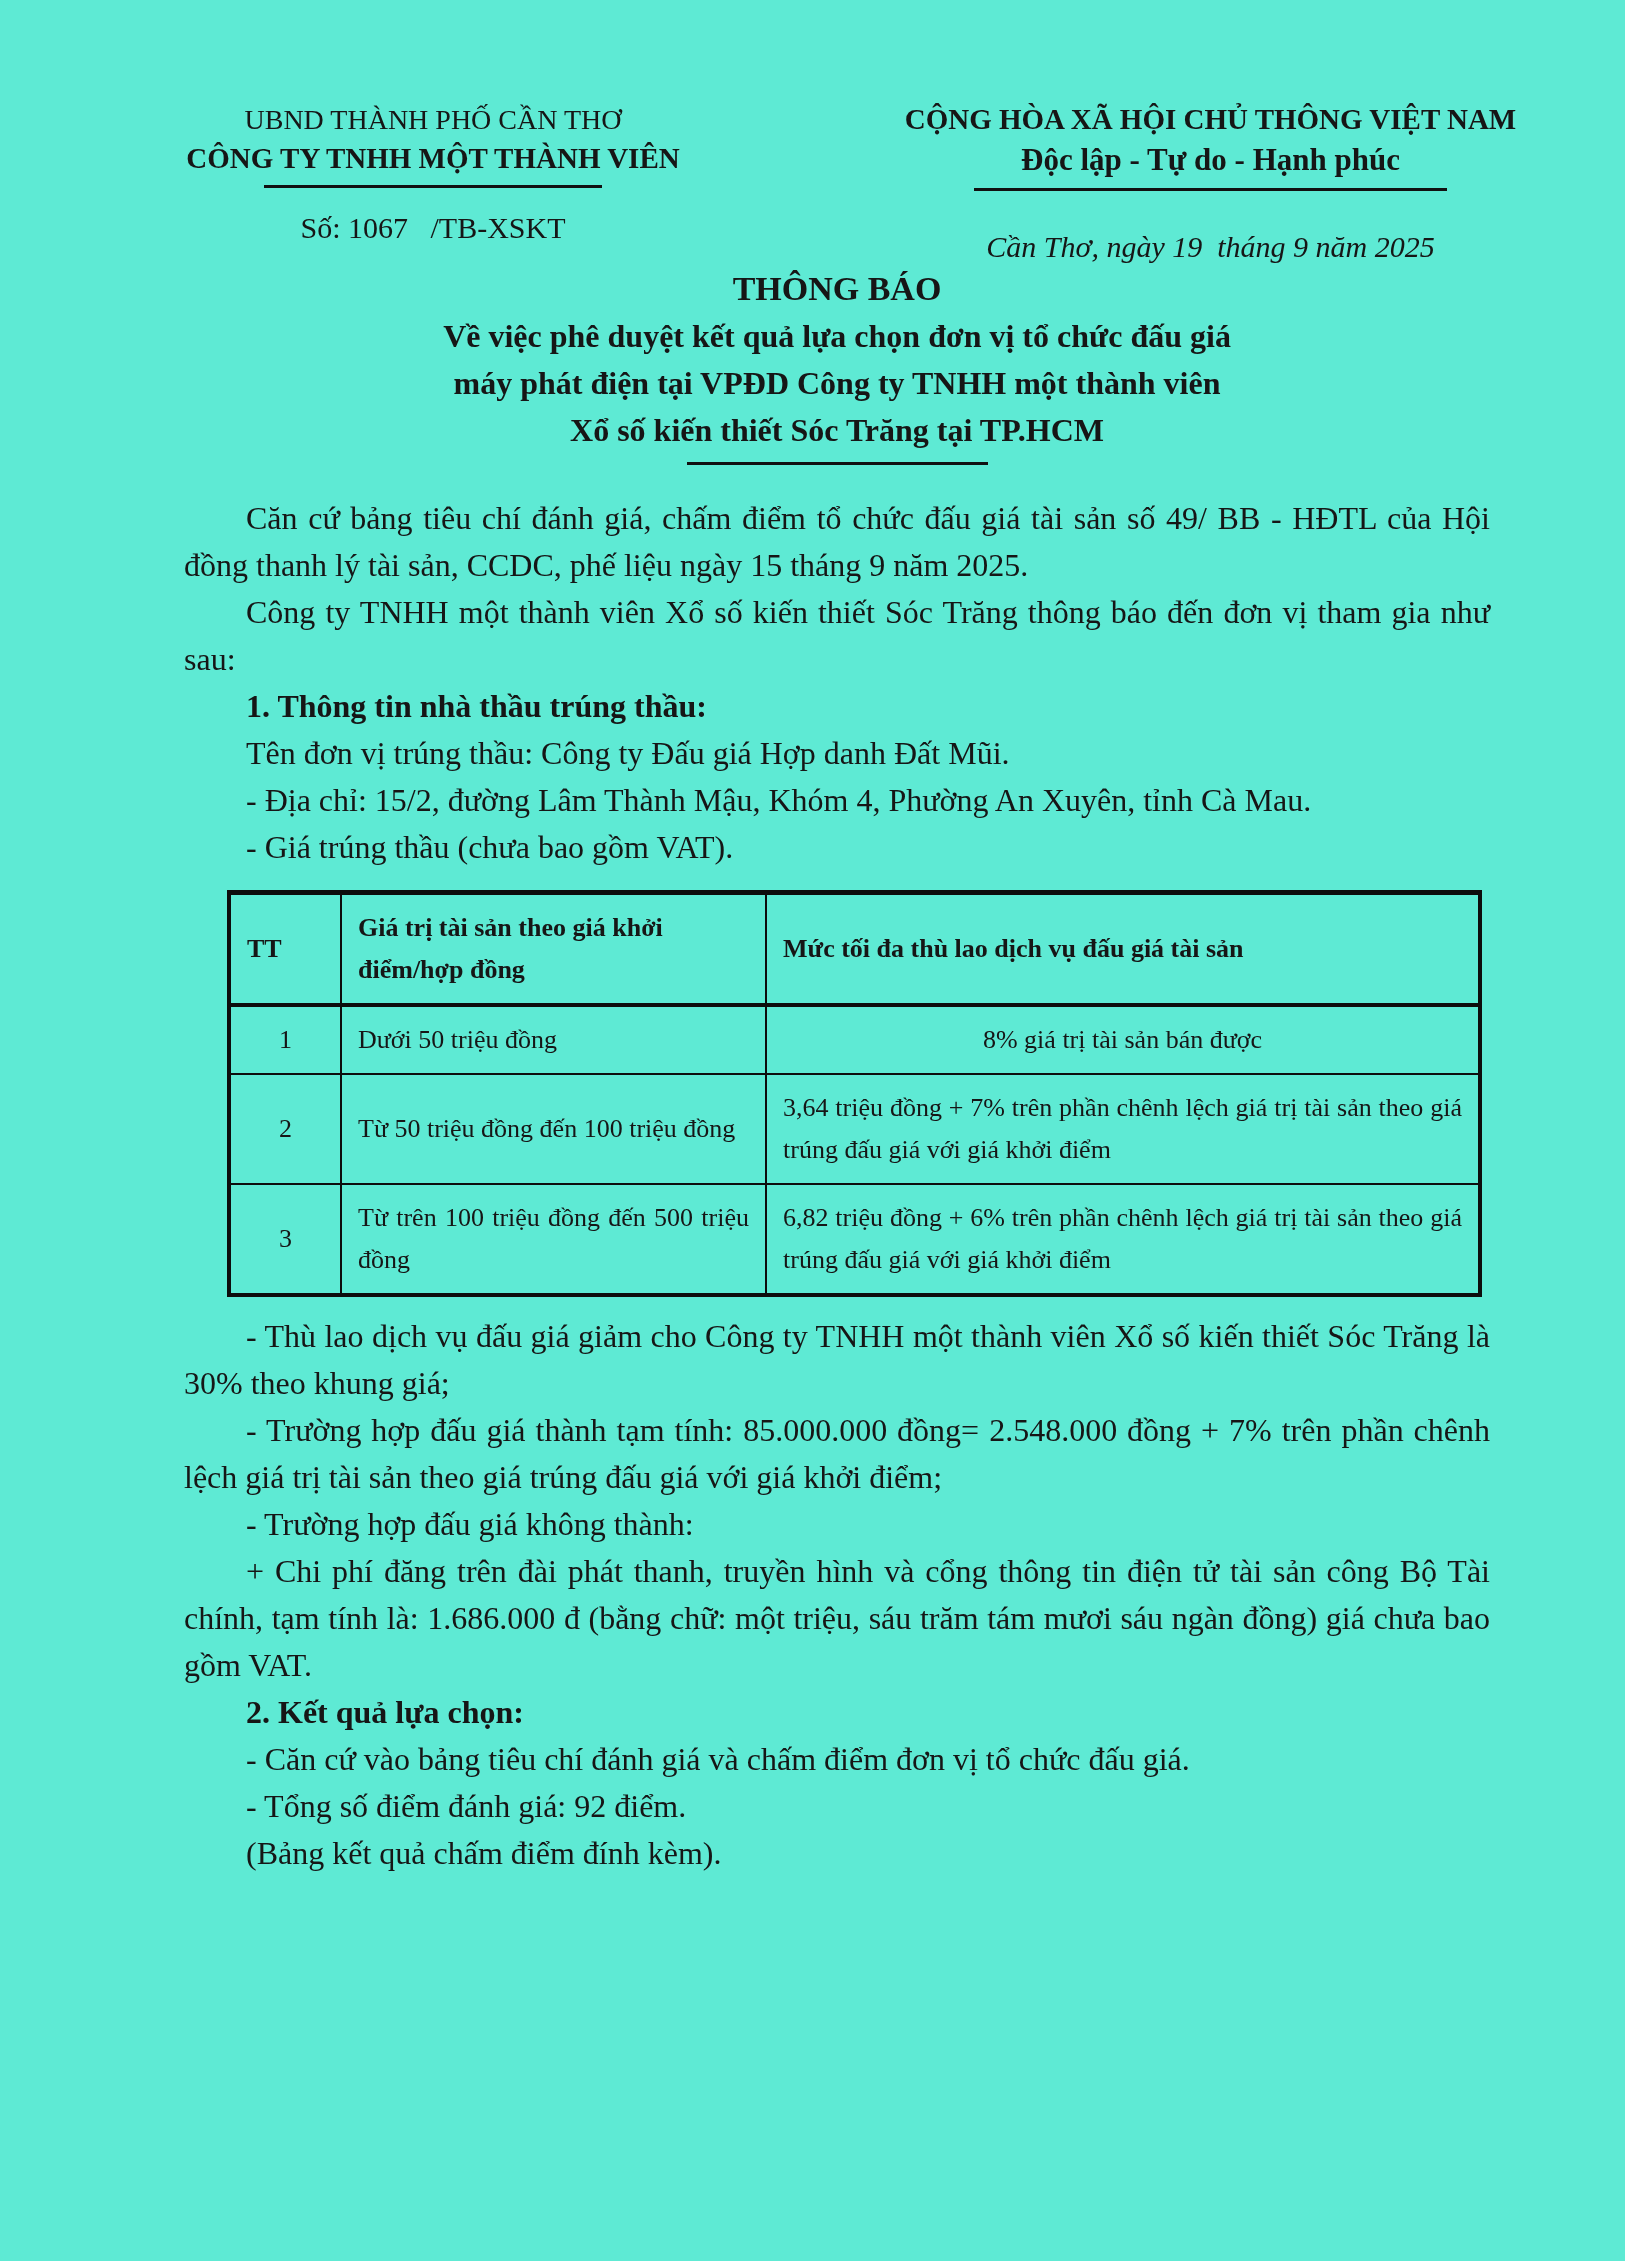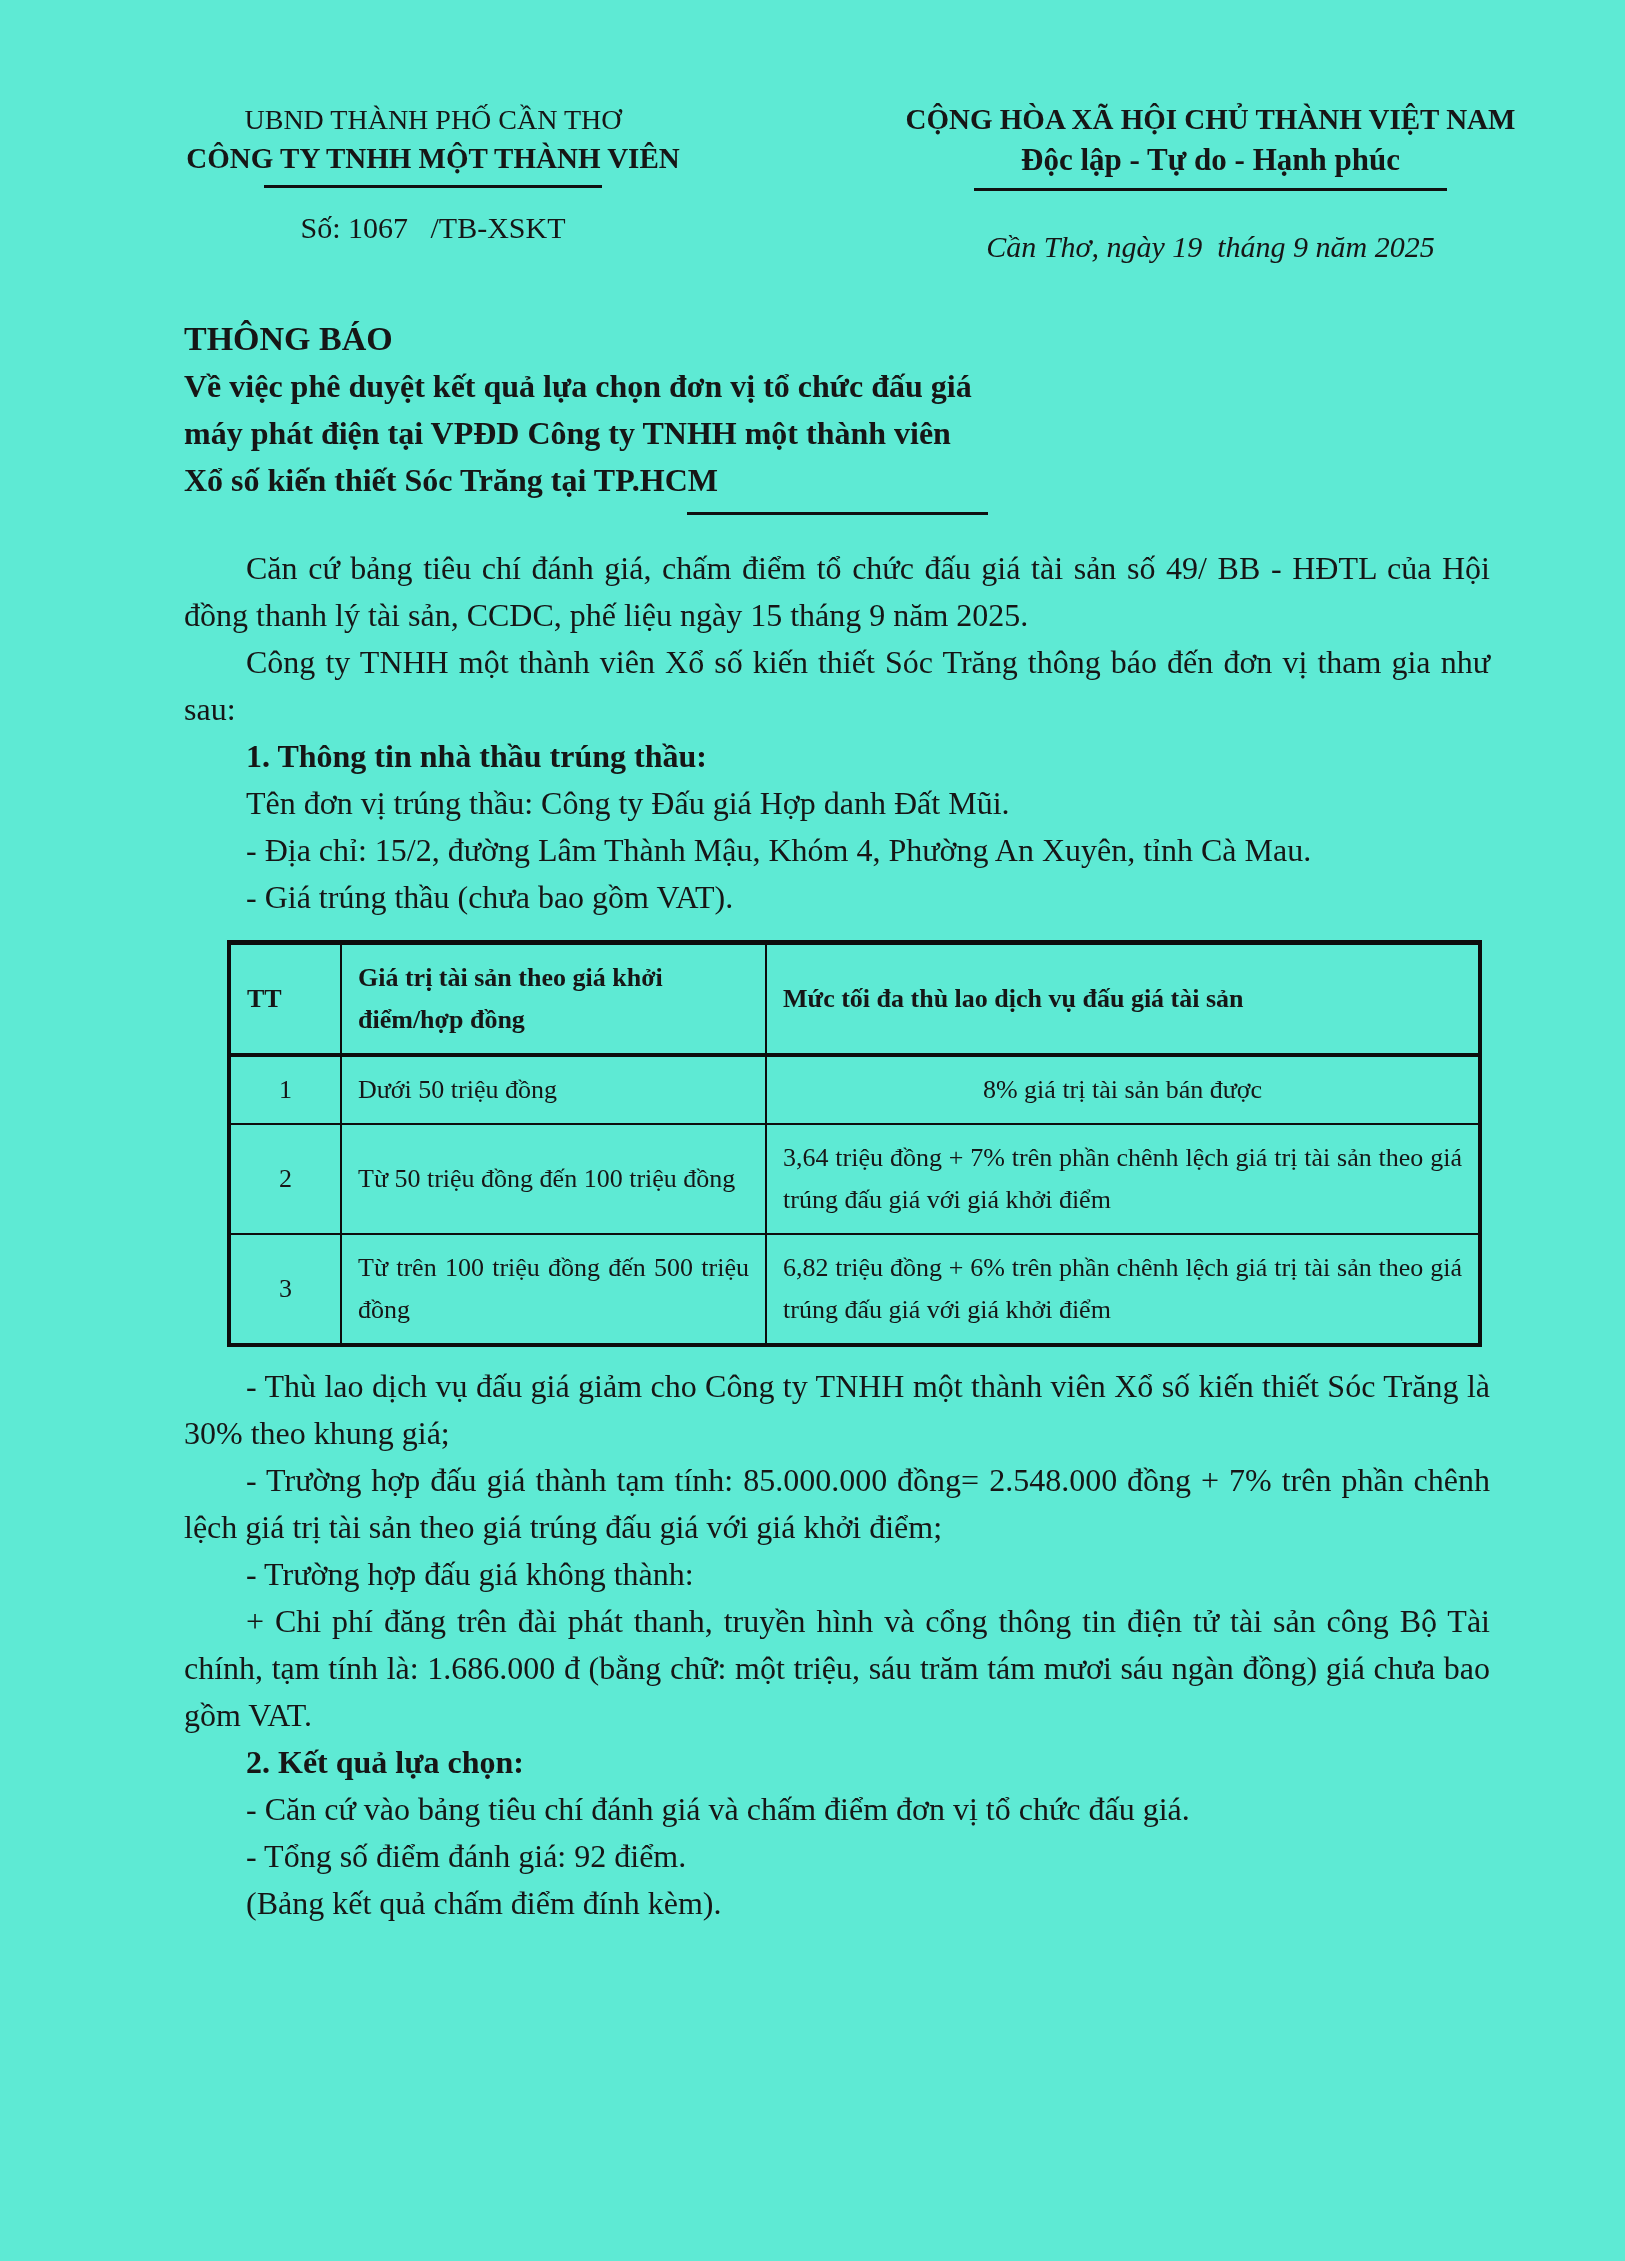"CỘNG HÒA XÃ HỘI CHỦ" div.h-line { text: THÀNH -> THÔNG }
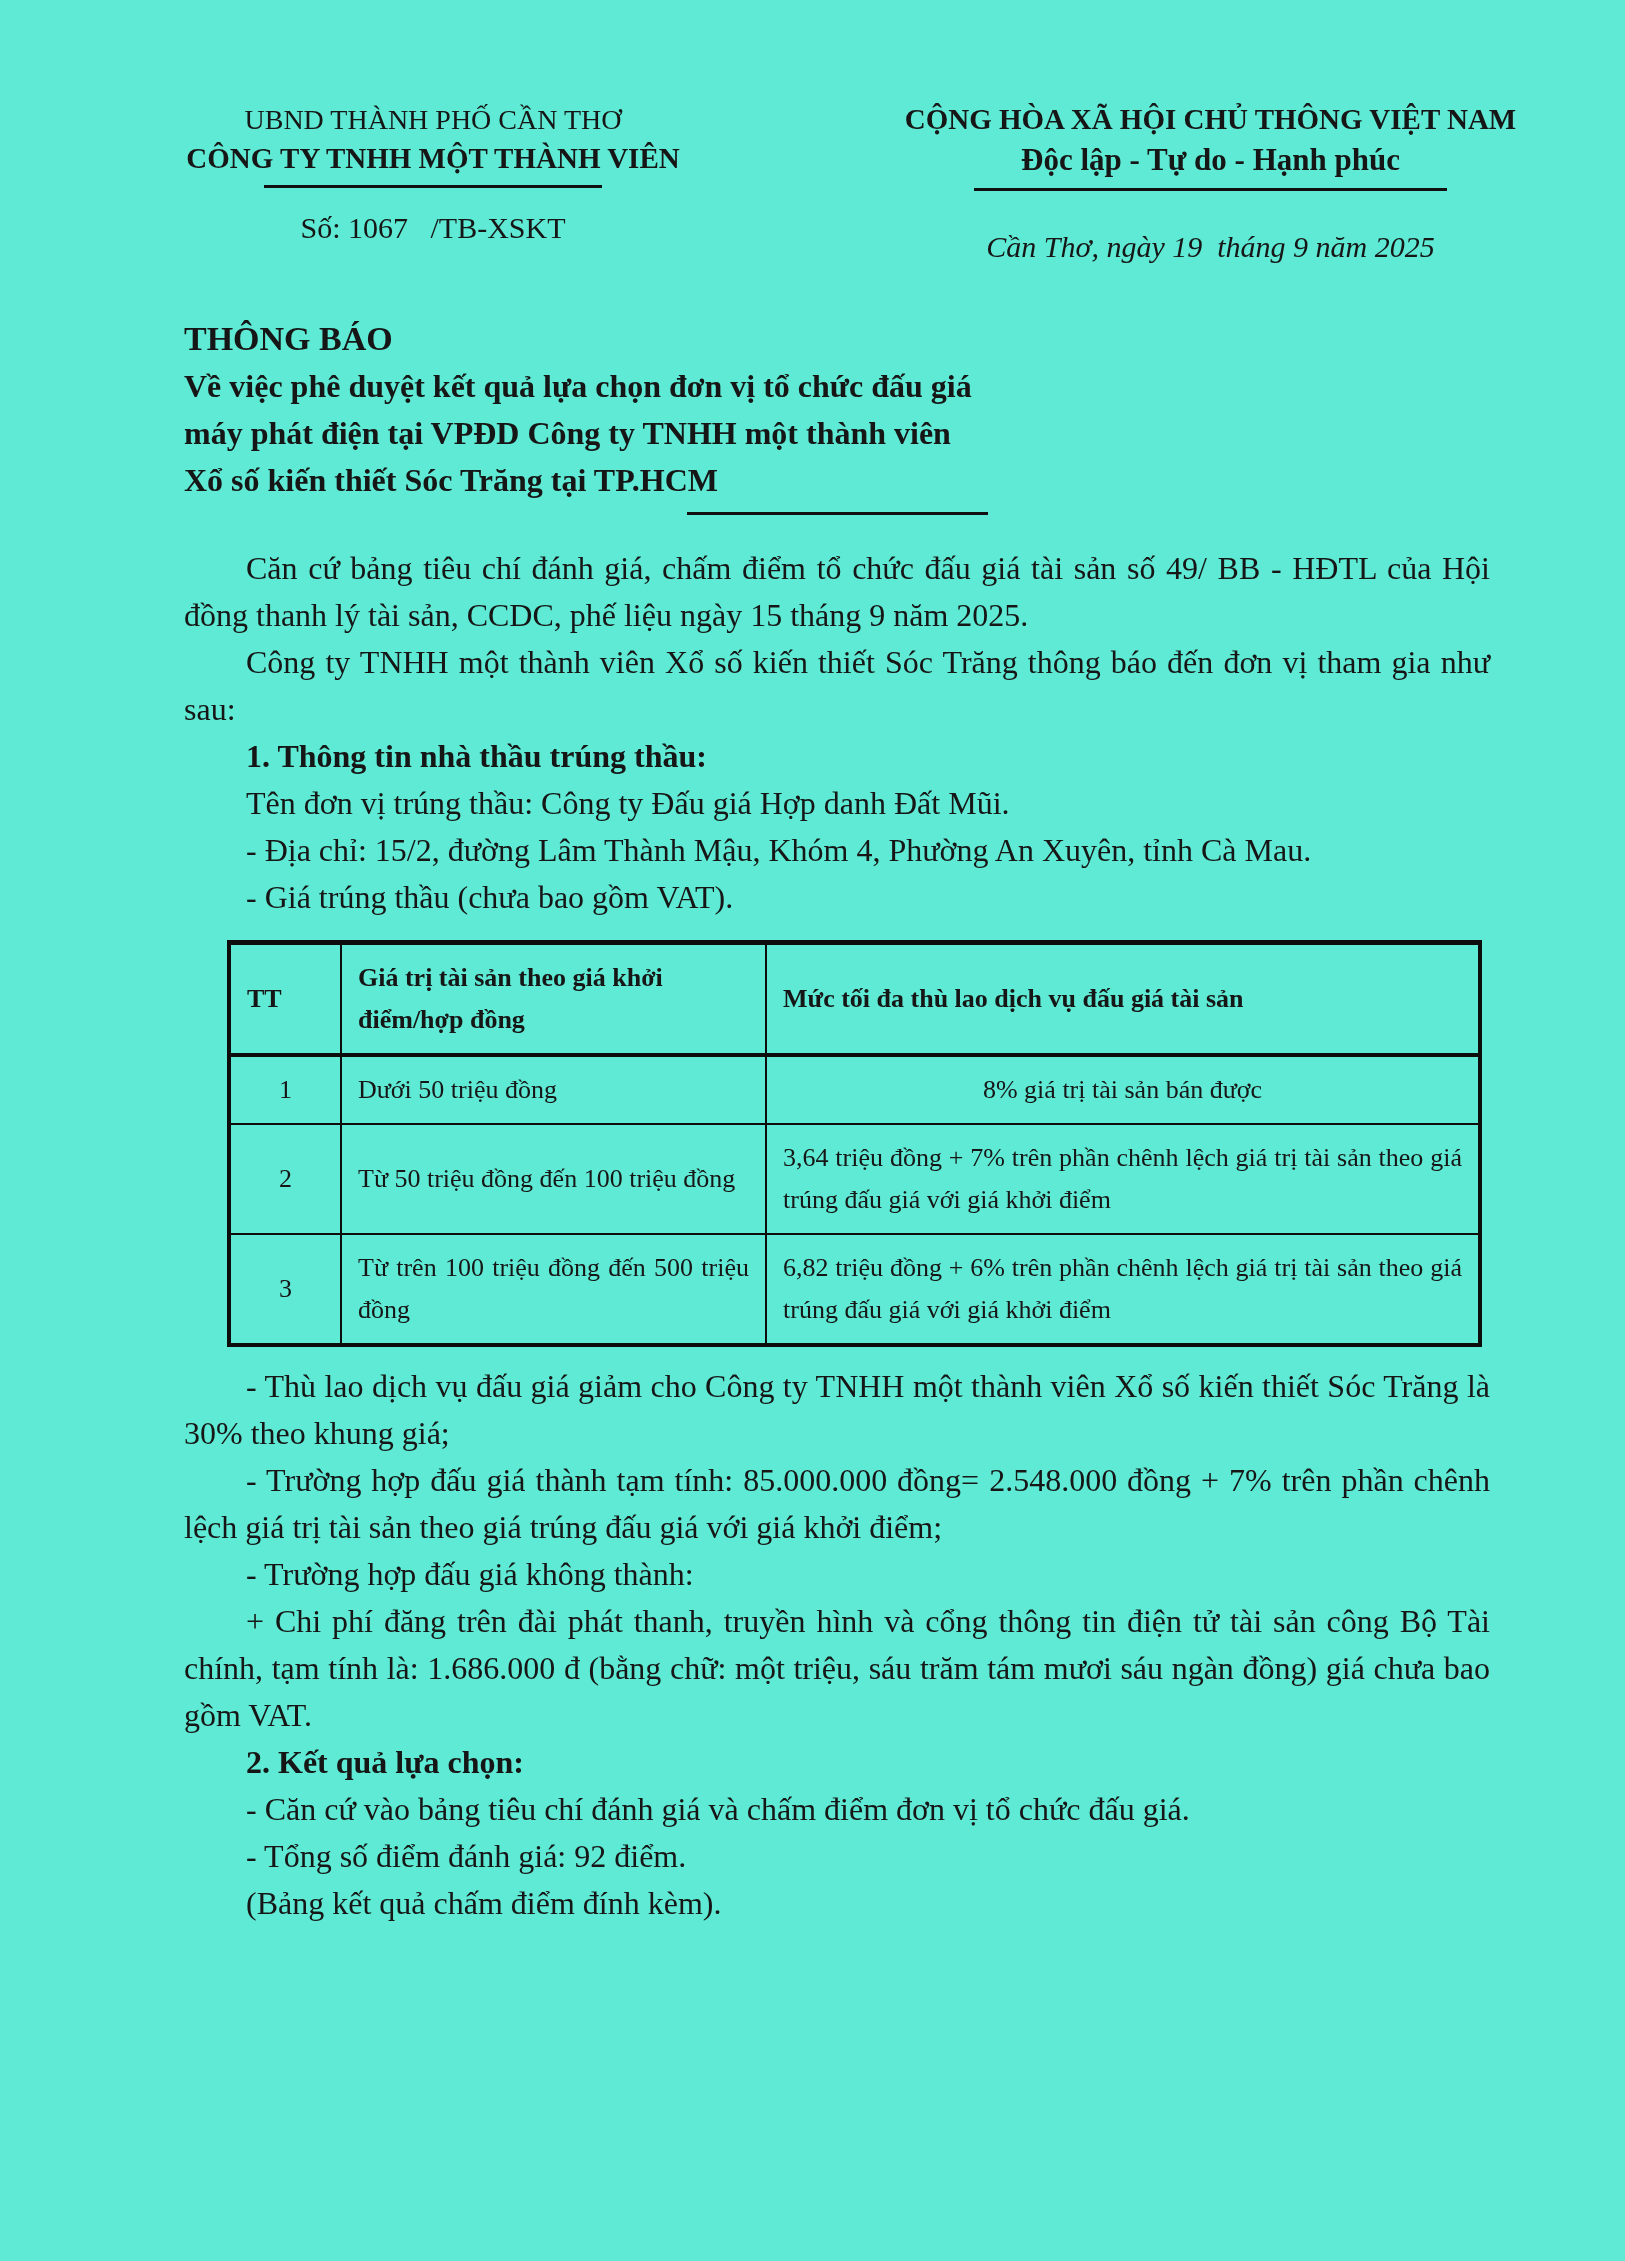"THÔNG BÁO" .title-block { margin-top: 50px -> none; text-align: left -> center }
